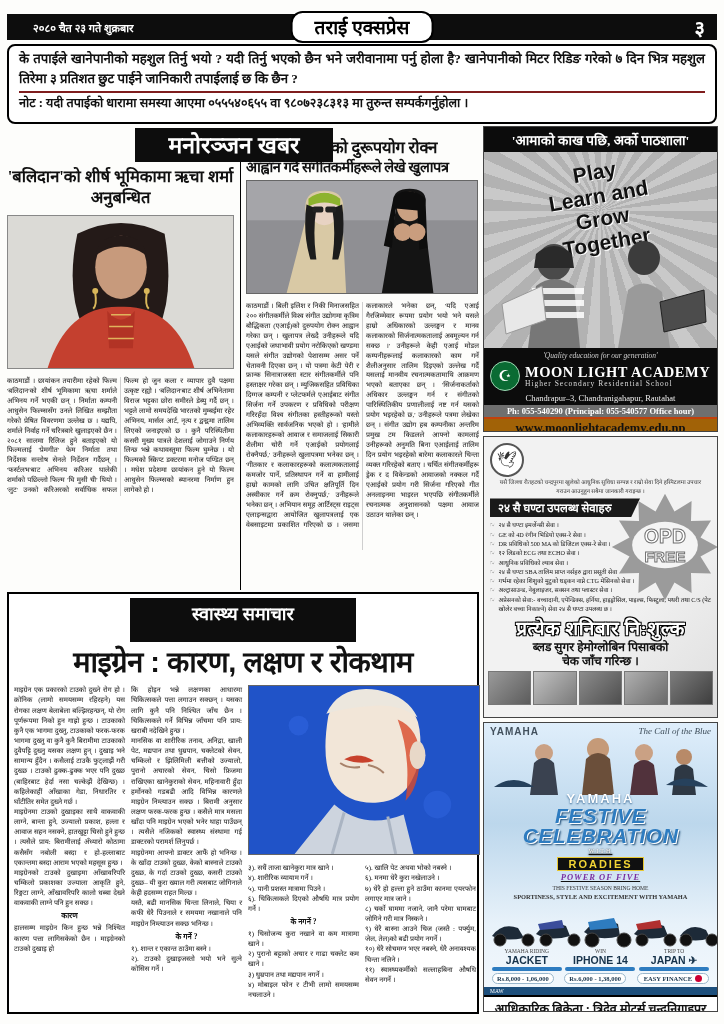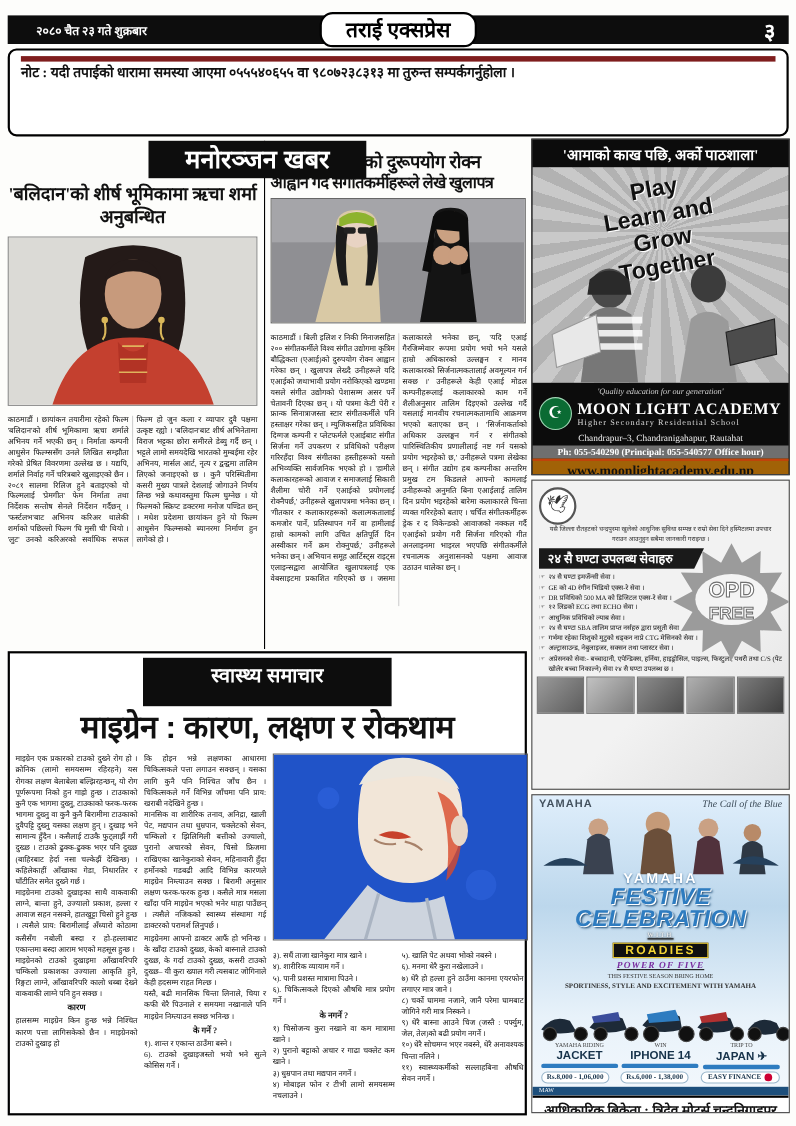"के तपाईले खानेपानीको महशुल तिर्नु" div.body { html: none -> <div>के तपाईले खानेपानीको महशुल तिर्नु भयो ? यदी तिर्नु भएको छैन भने जरीवानामा पर्नु होला है? खानेपानीको मिटर रिडिङ गरेको ७ दिन भित्र महशुल तिरेमा ३ प्रतिशत छुट पाईने जानिकारी तपाईलाई छ कि छैन ?</div> }
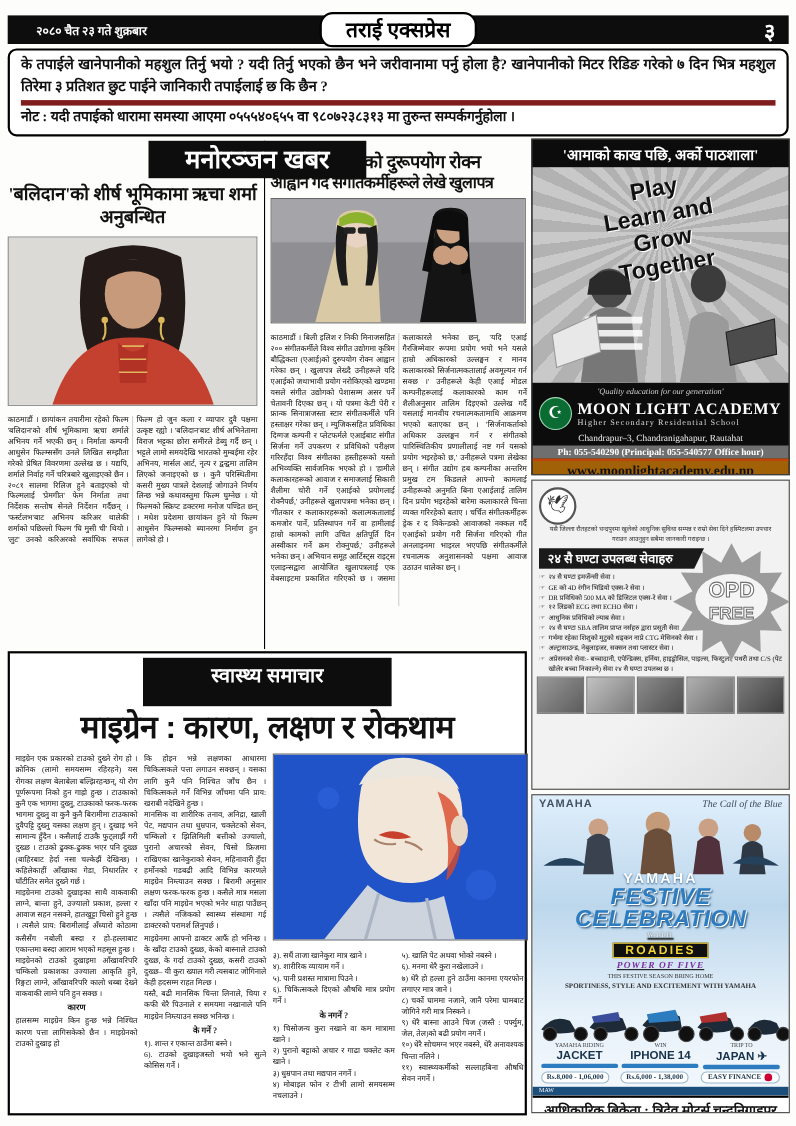"नोट : यदी तपाईको धारामा" .notice .note { border-top: 5px solid #7f1d1d -> 2px solid #7f1d1d }
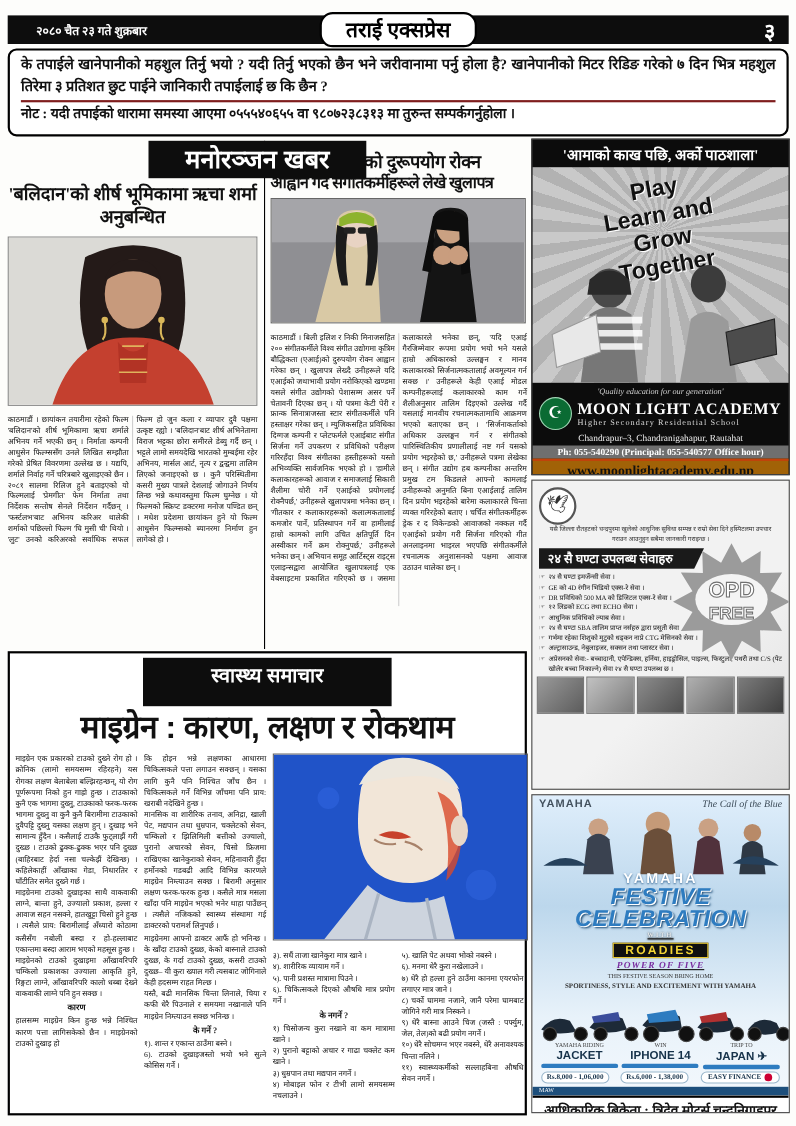"प्रत्येक शनिबार नि:शुल्क" div.sat { html: none -> <div> <div>प्रत्येक शनिबार नि:शुल्क</div> <div>ब्लड सुगर हेमोग्लोबिन पिसाबको चेक जाँच गरिन्छ ।</div> </div> }
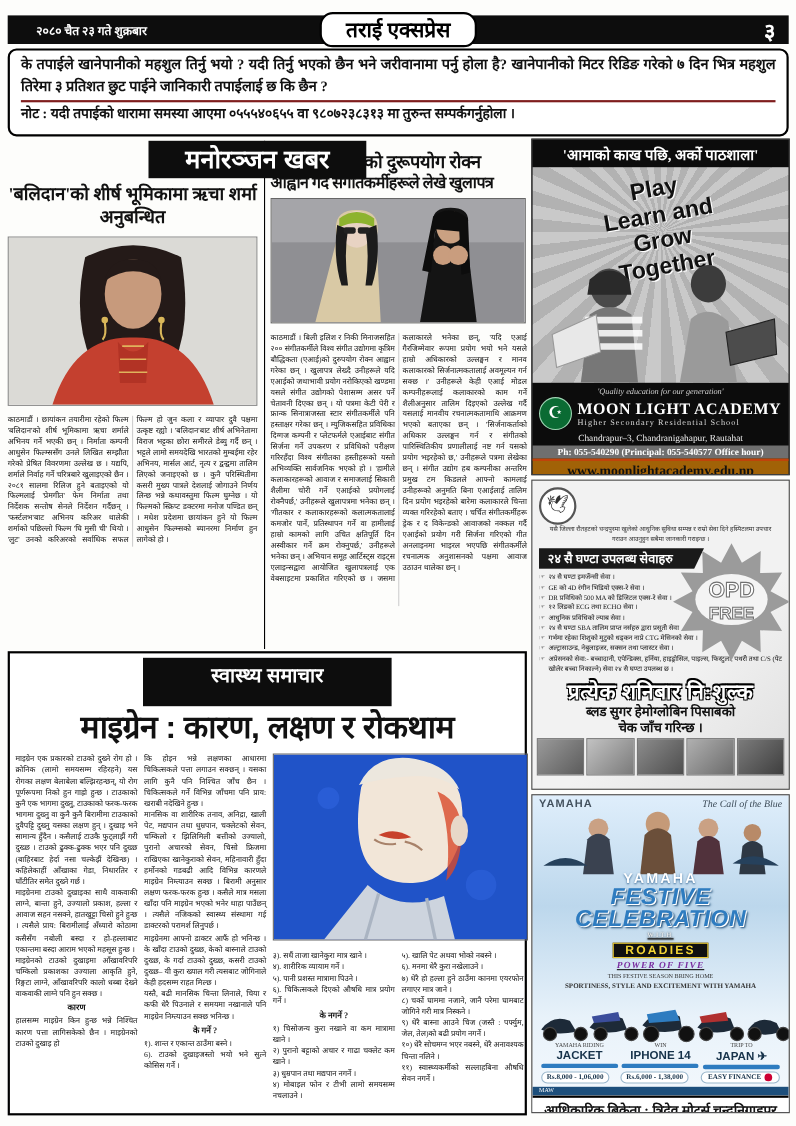"१). शान्त र एकान्त ठाउँमा" div.pre { text: 6 -> २ }
